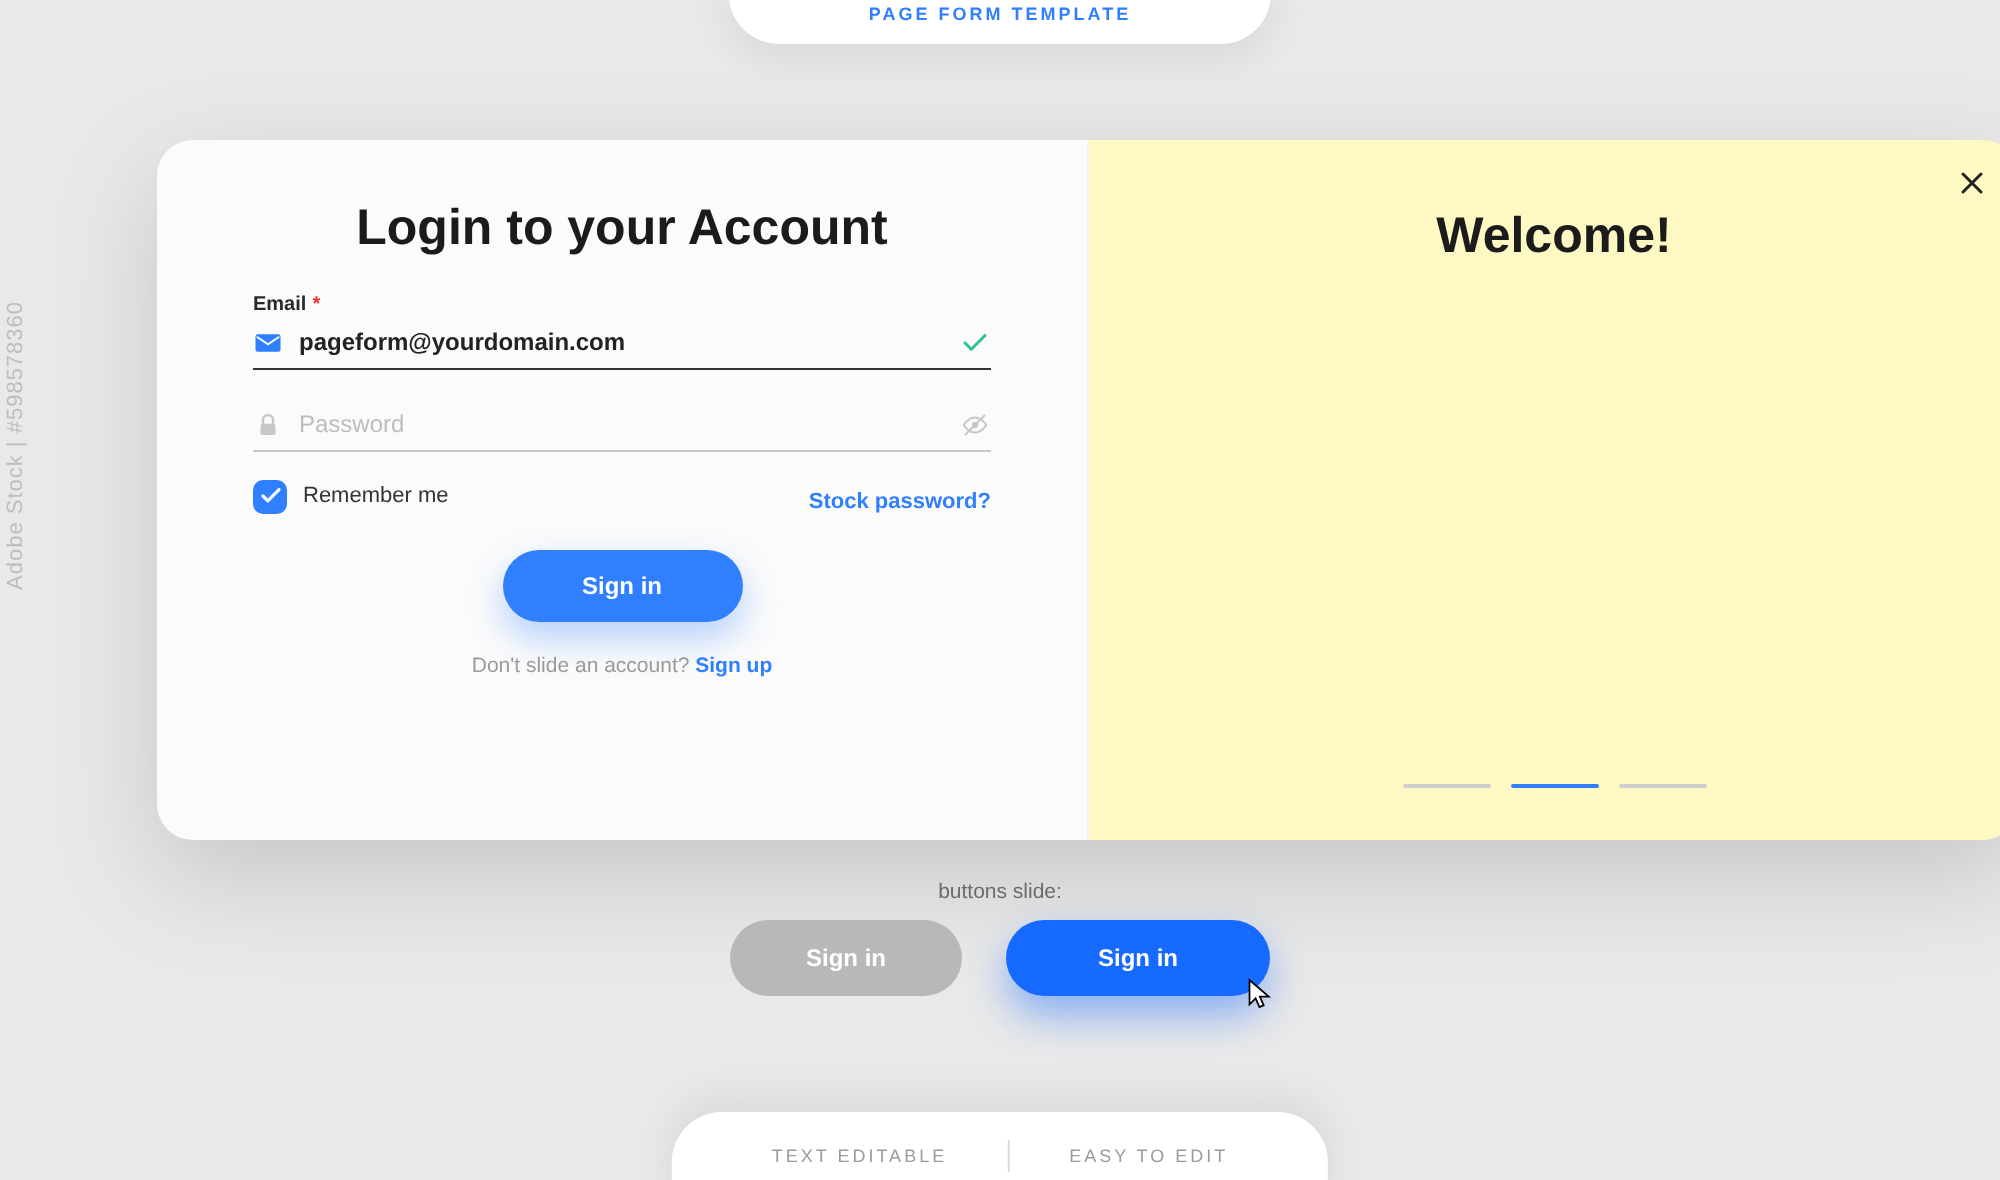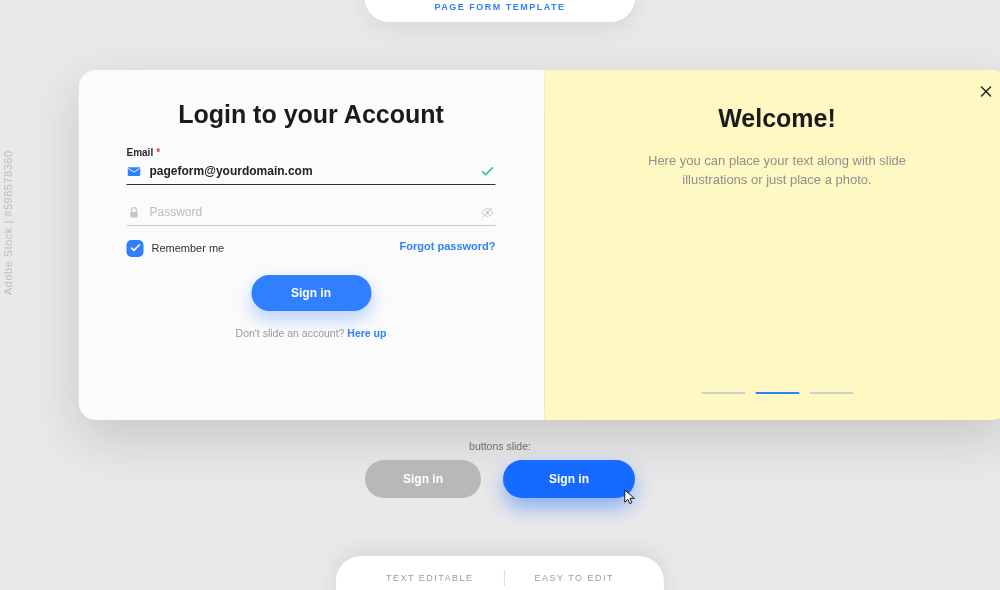"Here you can place your" p.subtitle { html: <p>Here you can place your text along with slide illustrations or just place a photo.</p> -> none }
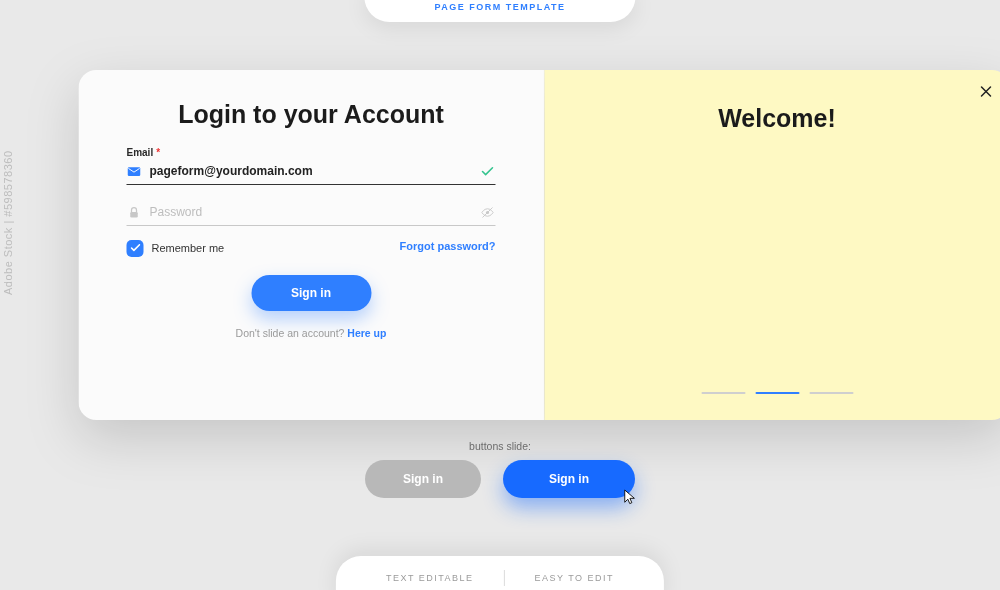"Remember me" .opt-row { align-items: flex-start -> flex-end }
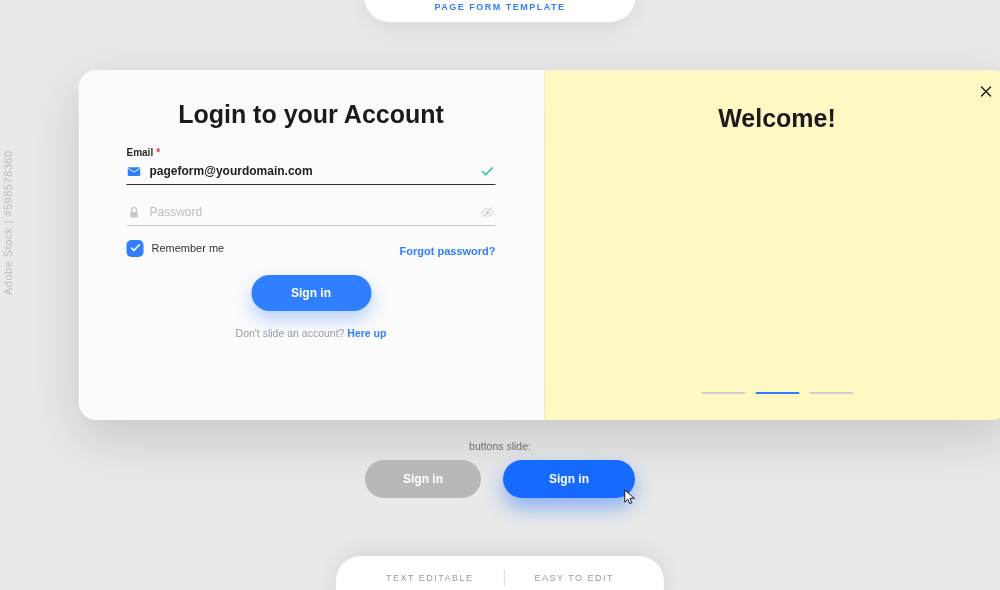"Forgot password?" span.forgot { text: Forgot -> Stock }
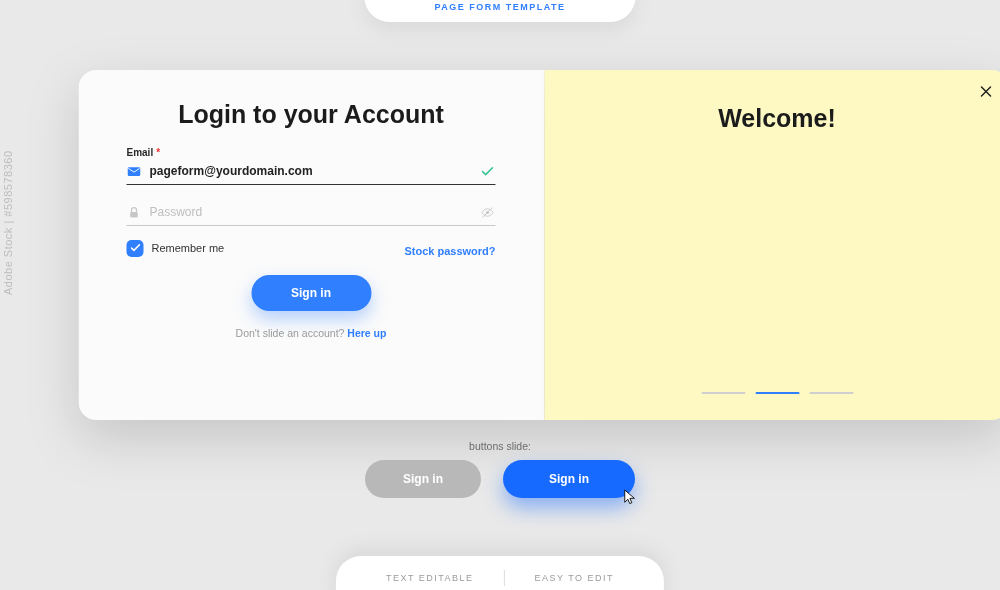"Here up" span.signup-link { text: Here -> Sign }
